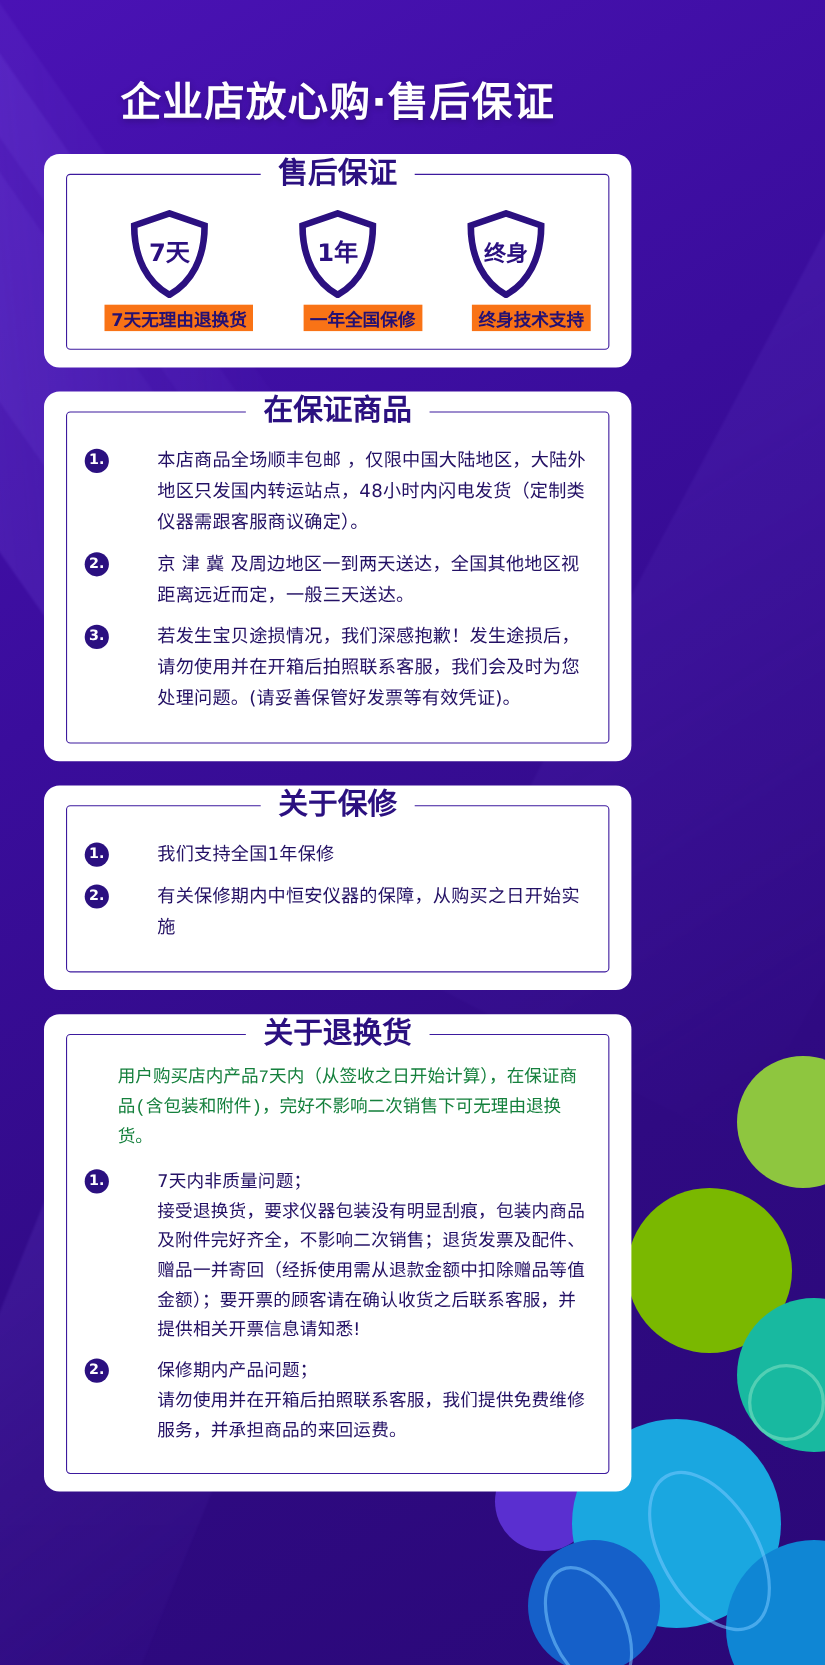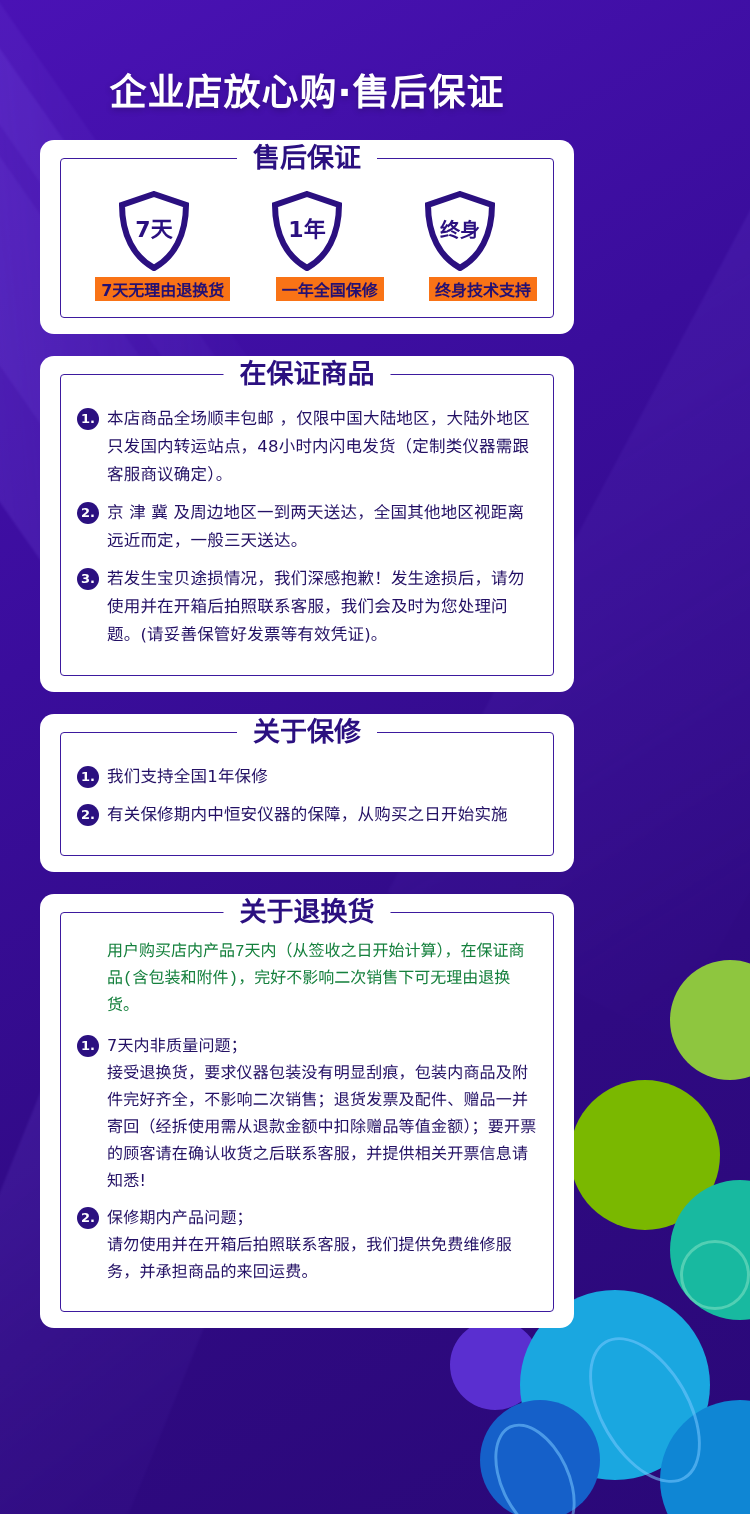"本店商品全场顺丰包邮" .txt { margin-left: none -> 36px }
